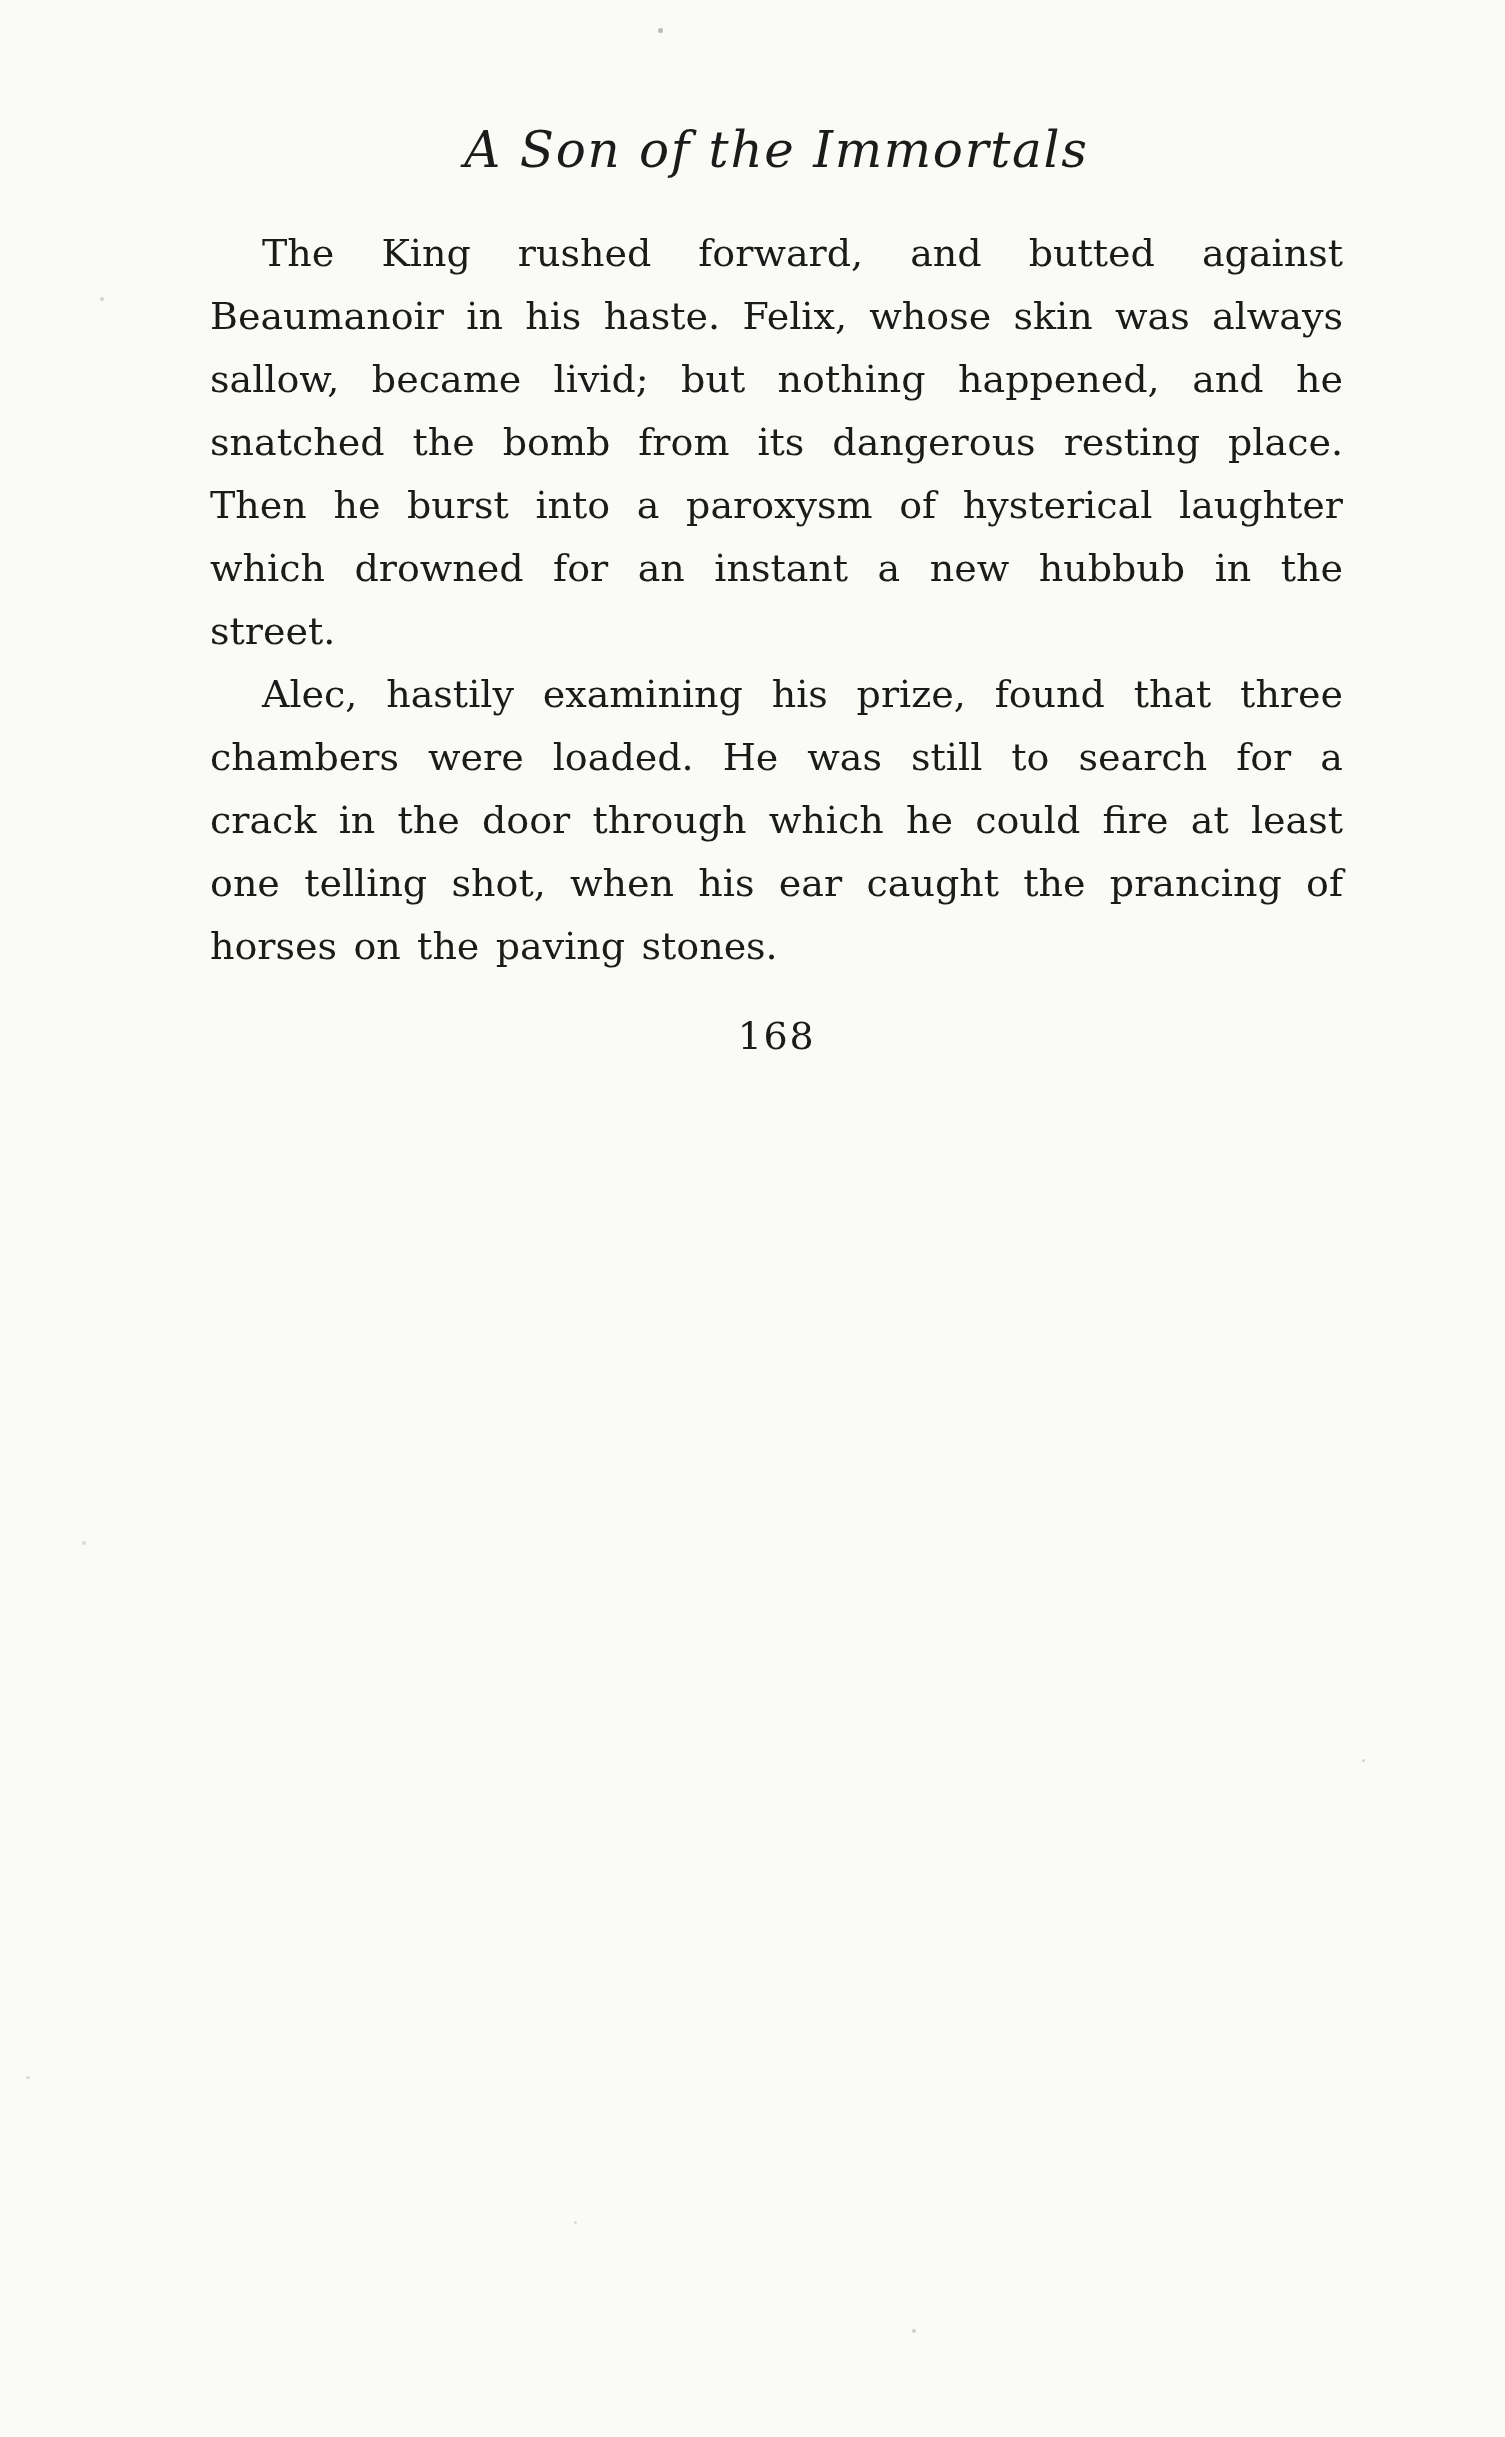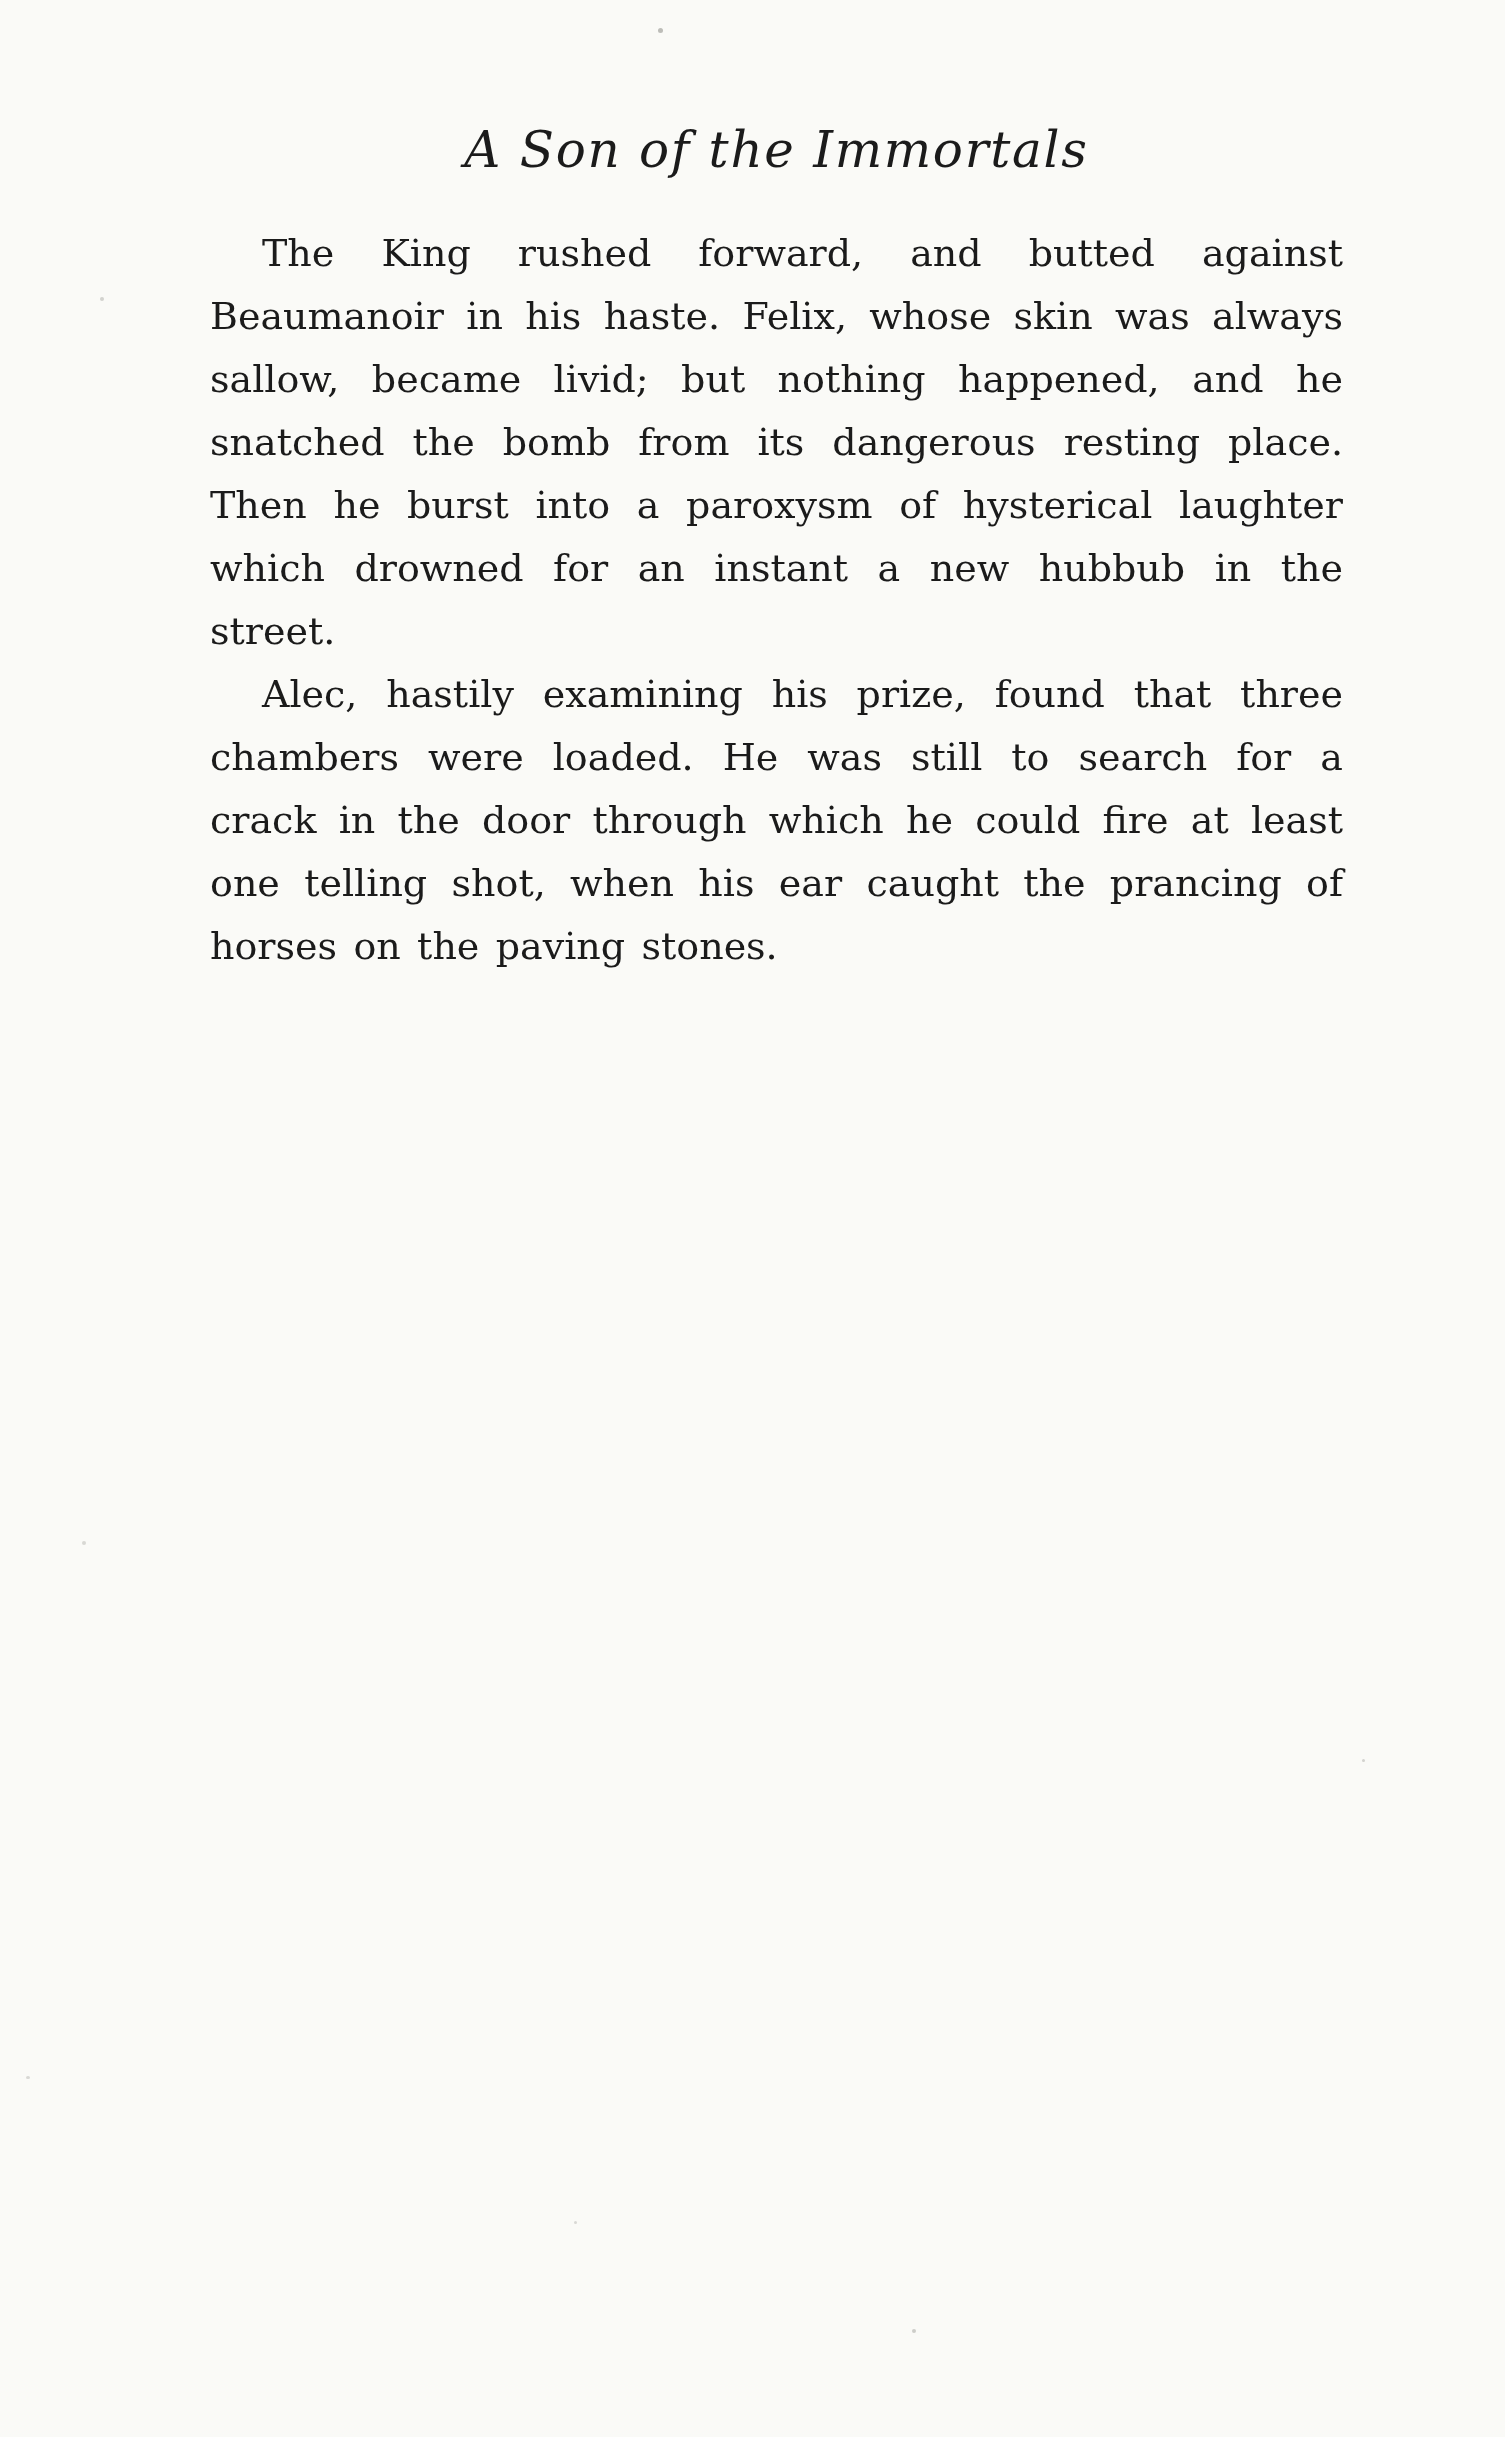"168" div.page-number { html: none -> <div>168</div> }
